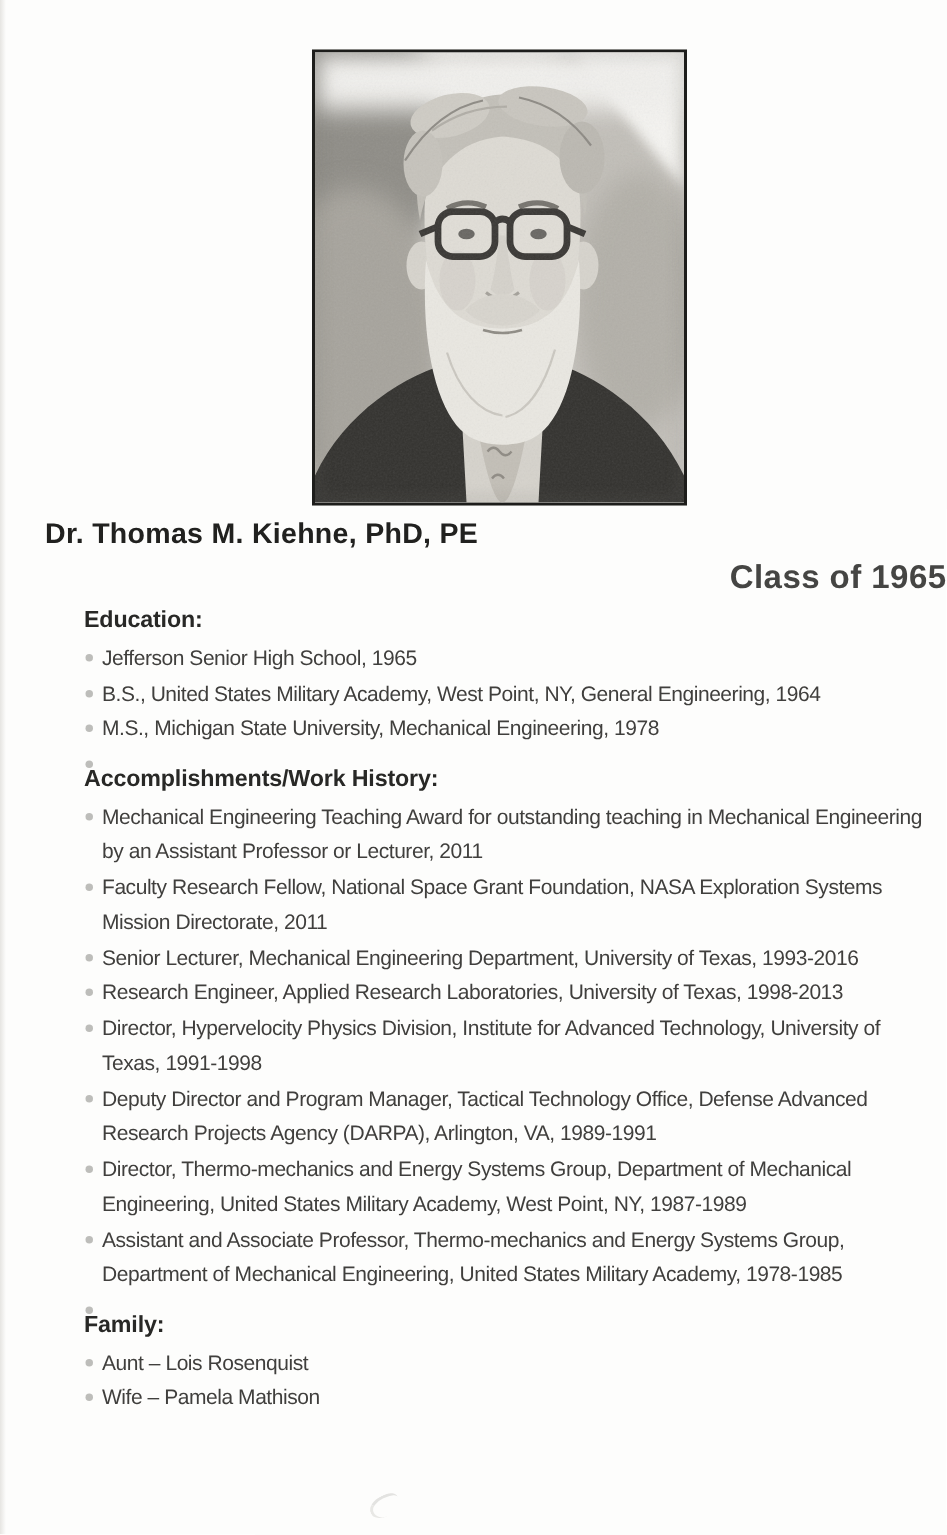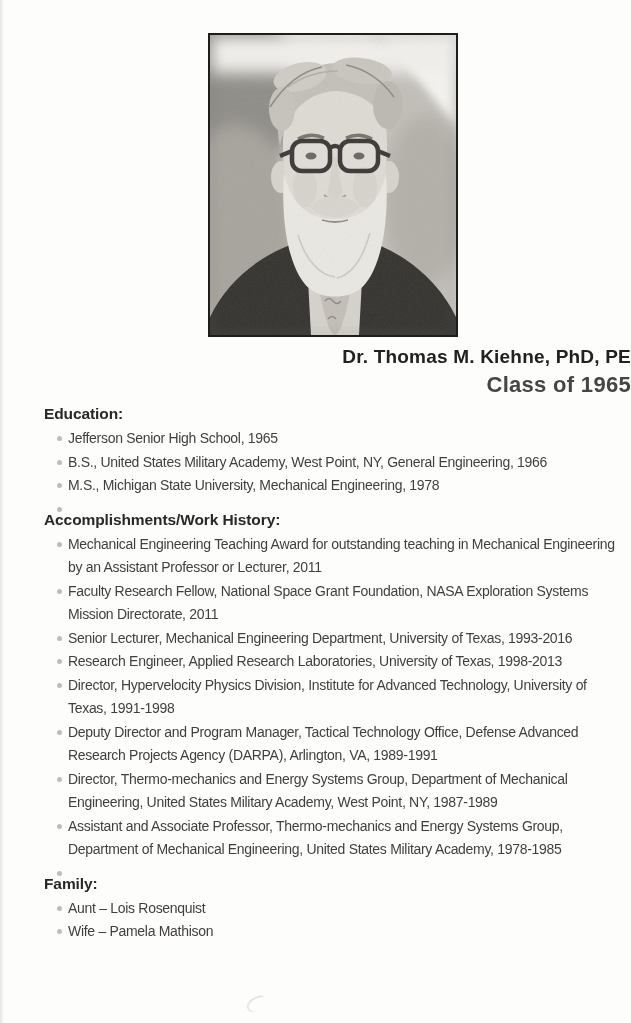"Dr. Thomas M. Kiehne, PhD," .person-name { text-align: right -> left }
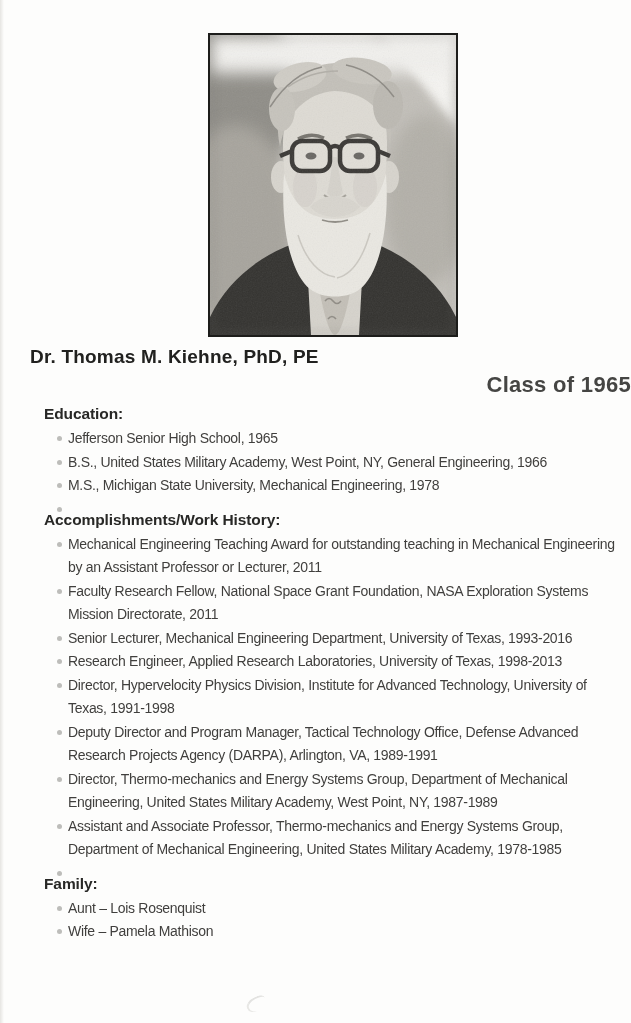"Education:" .content h2 { margin: 0 0 3px 4px -> 0 0 3px 16px }
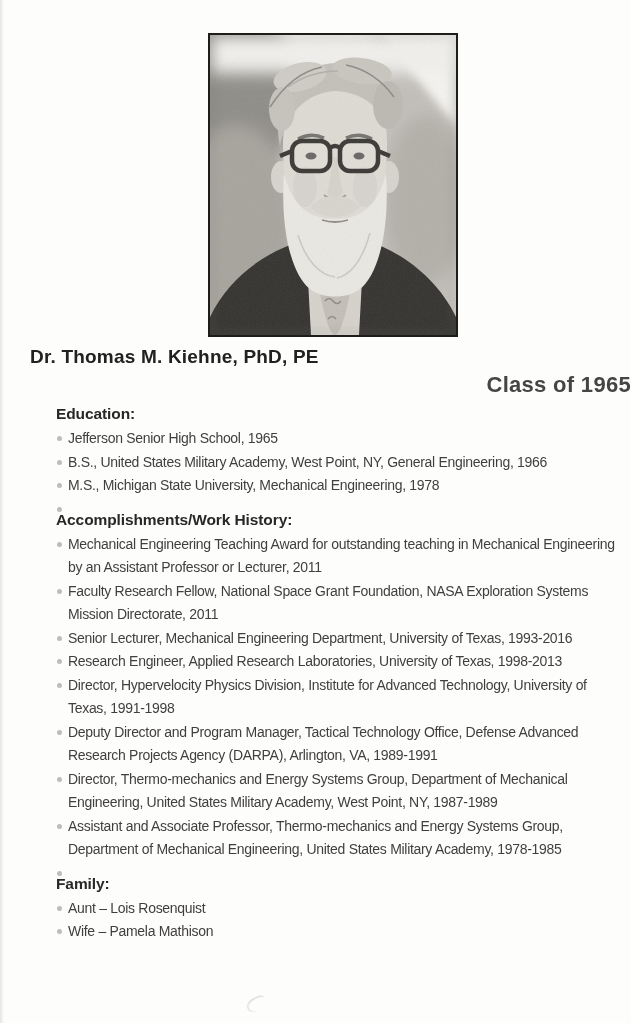"B.S., United States Military Academy," span { text: 1966 -> 1964 }
